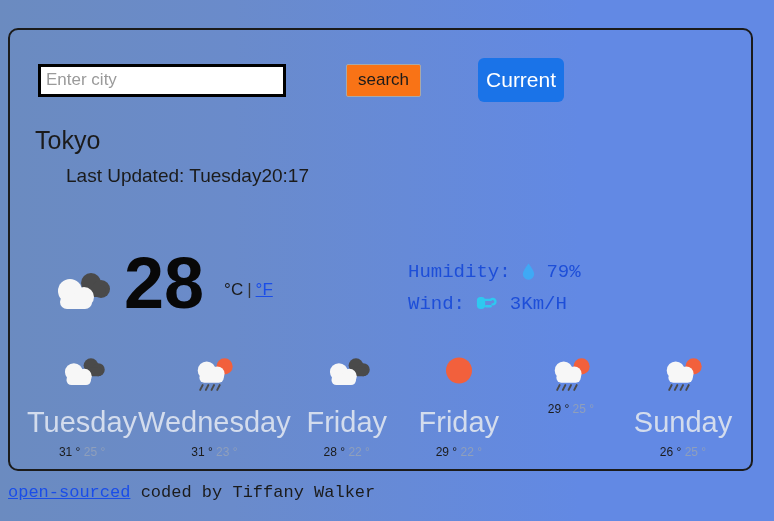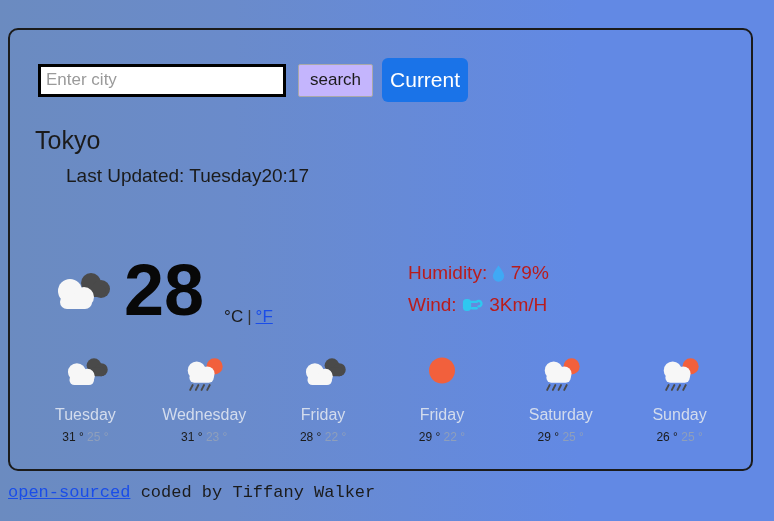"Enter city" .search-row { gap: none -> 48px }
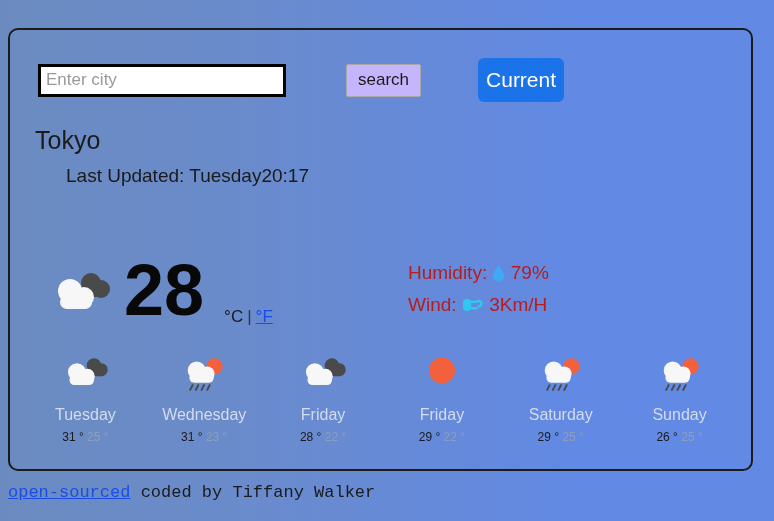"search" .search-btn { background: #c4b5fd -> #f97316 }
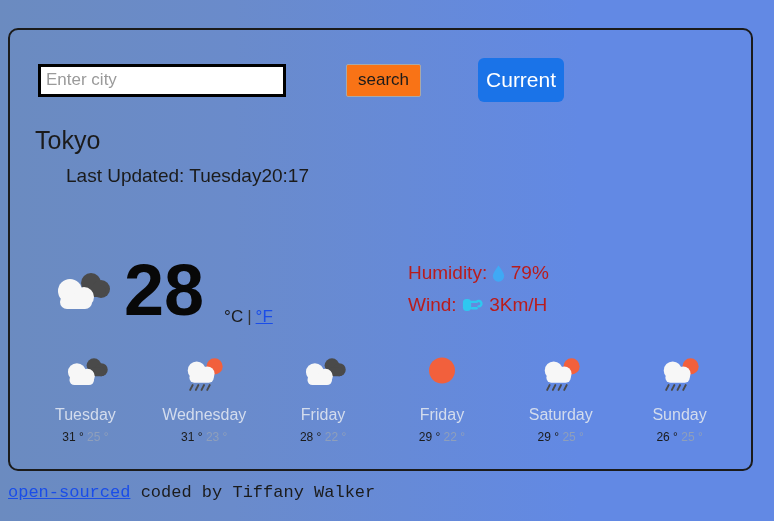"28" .temp-block { align-items: flex-end -> center }
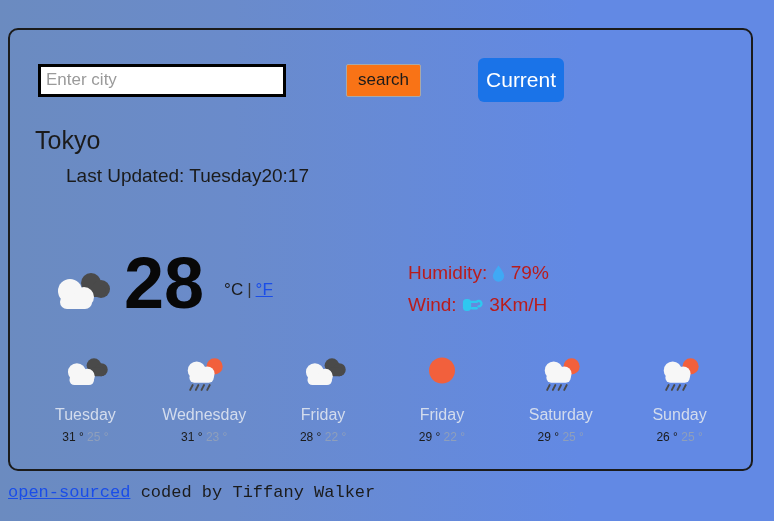"Humidity: 79%" .stats { color: #b91c1c -> #1d4ed8; font-family: none -> Liberation Mono, monospace }
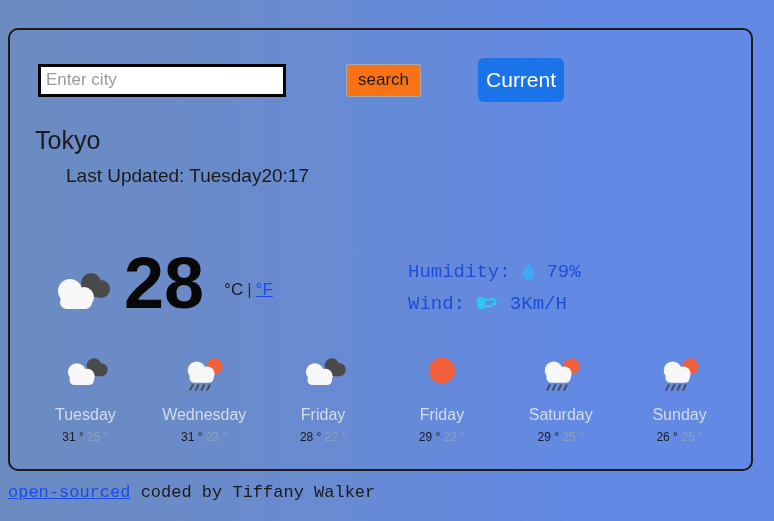"Tuesday" .day-name { font-size: 16px -> 29px }
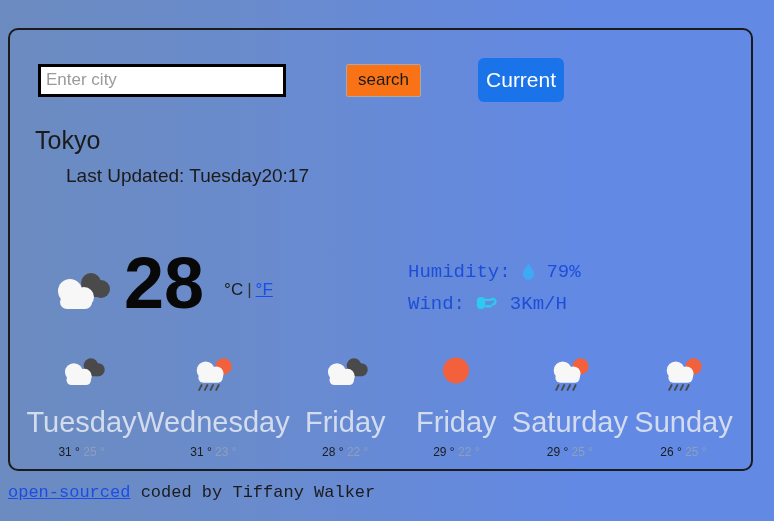"Saturday" div.day-name { html: <div>Saturday</div> -> none }
